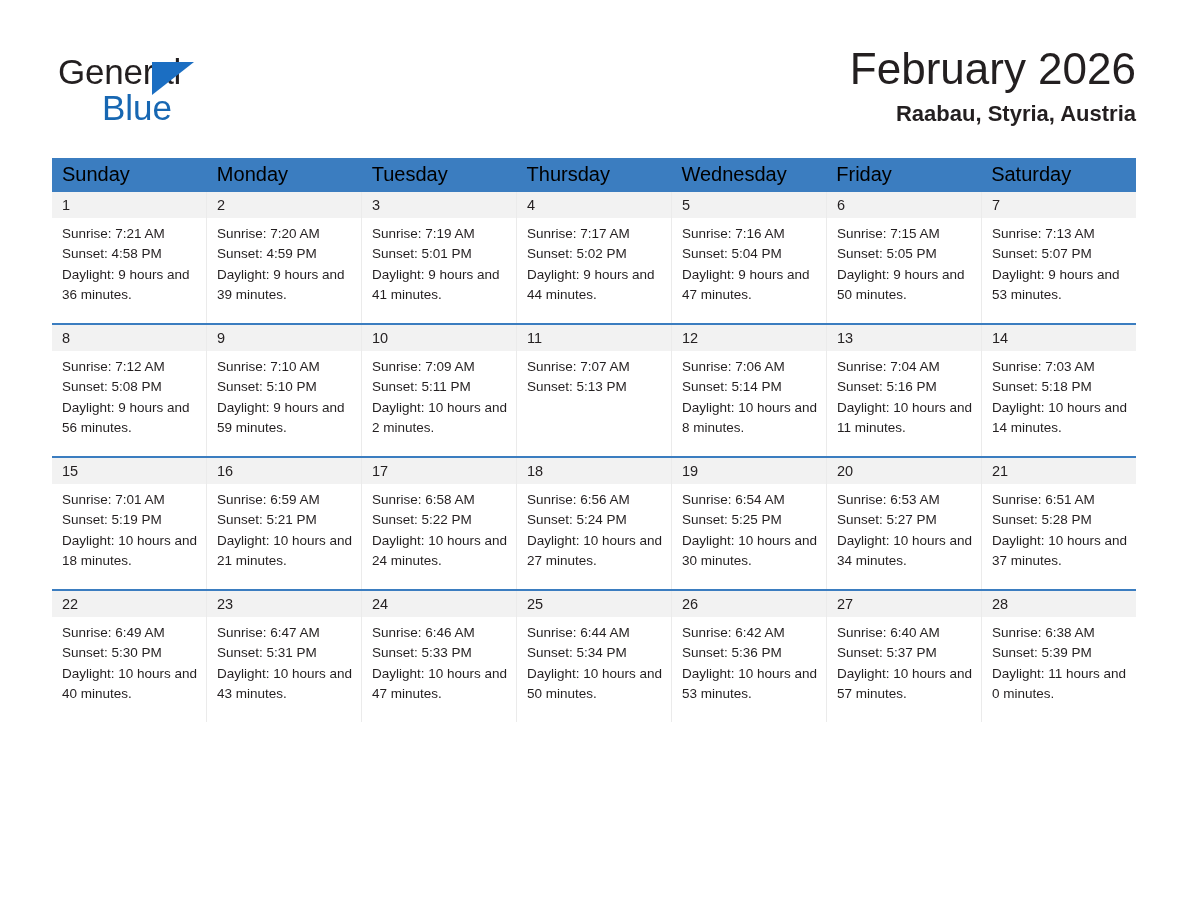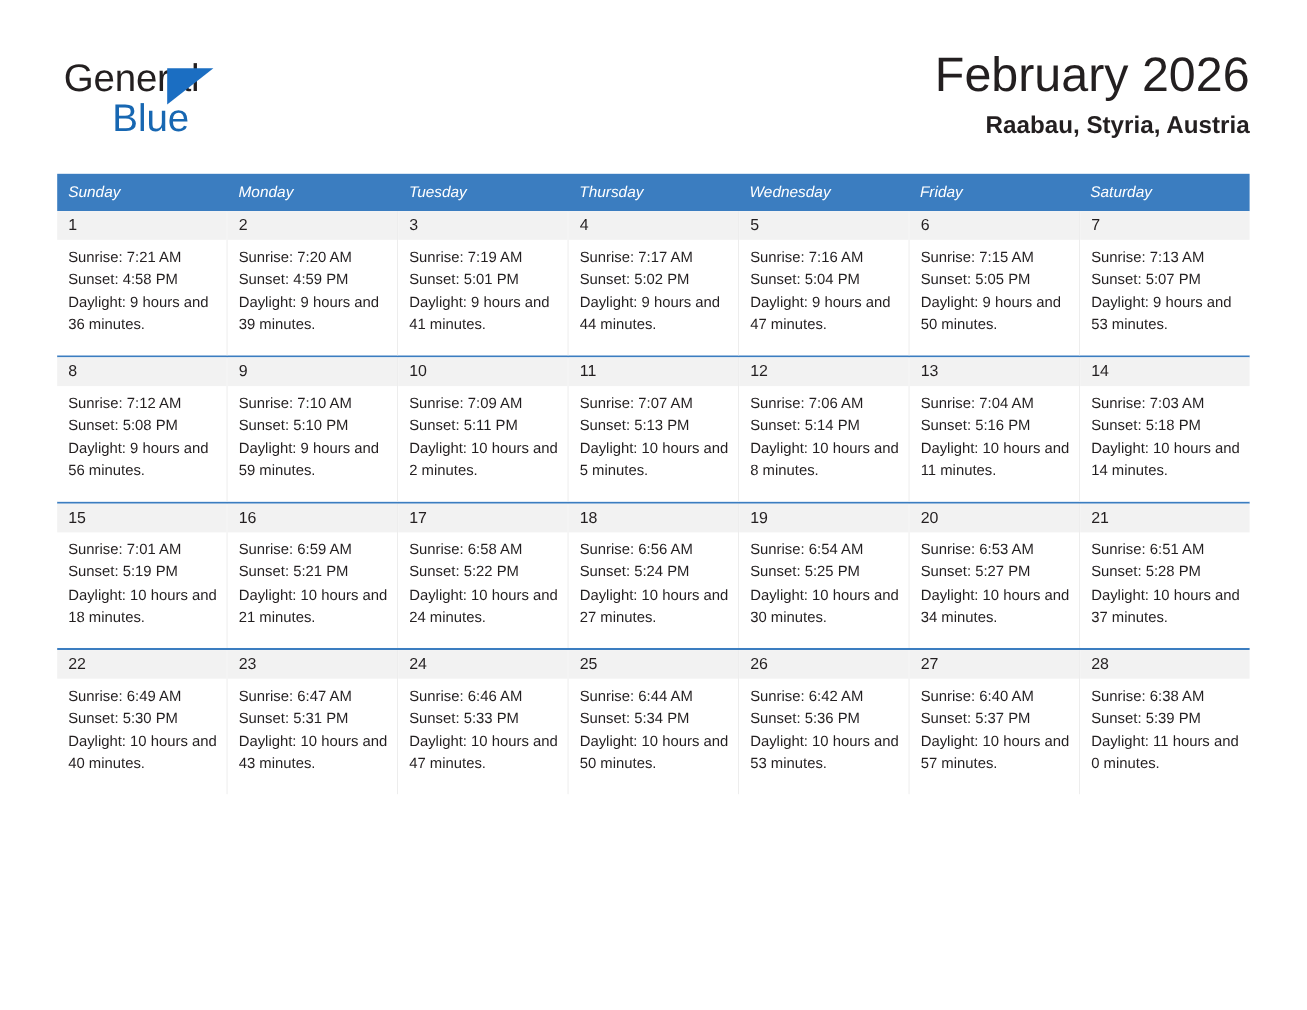"Sunday" .weekday { color: #ffffff -> #000000; font-size: 14px -> 20px; font-style: italic -> none }
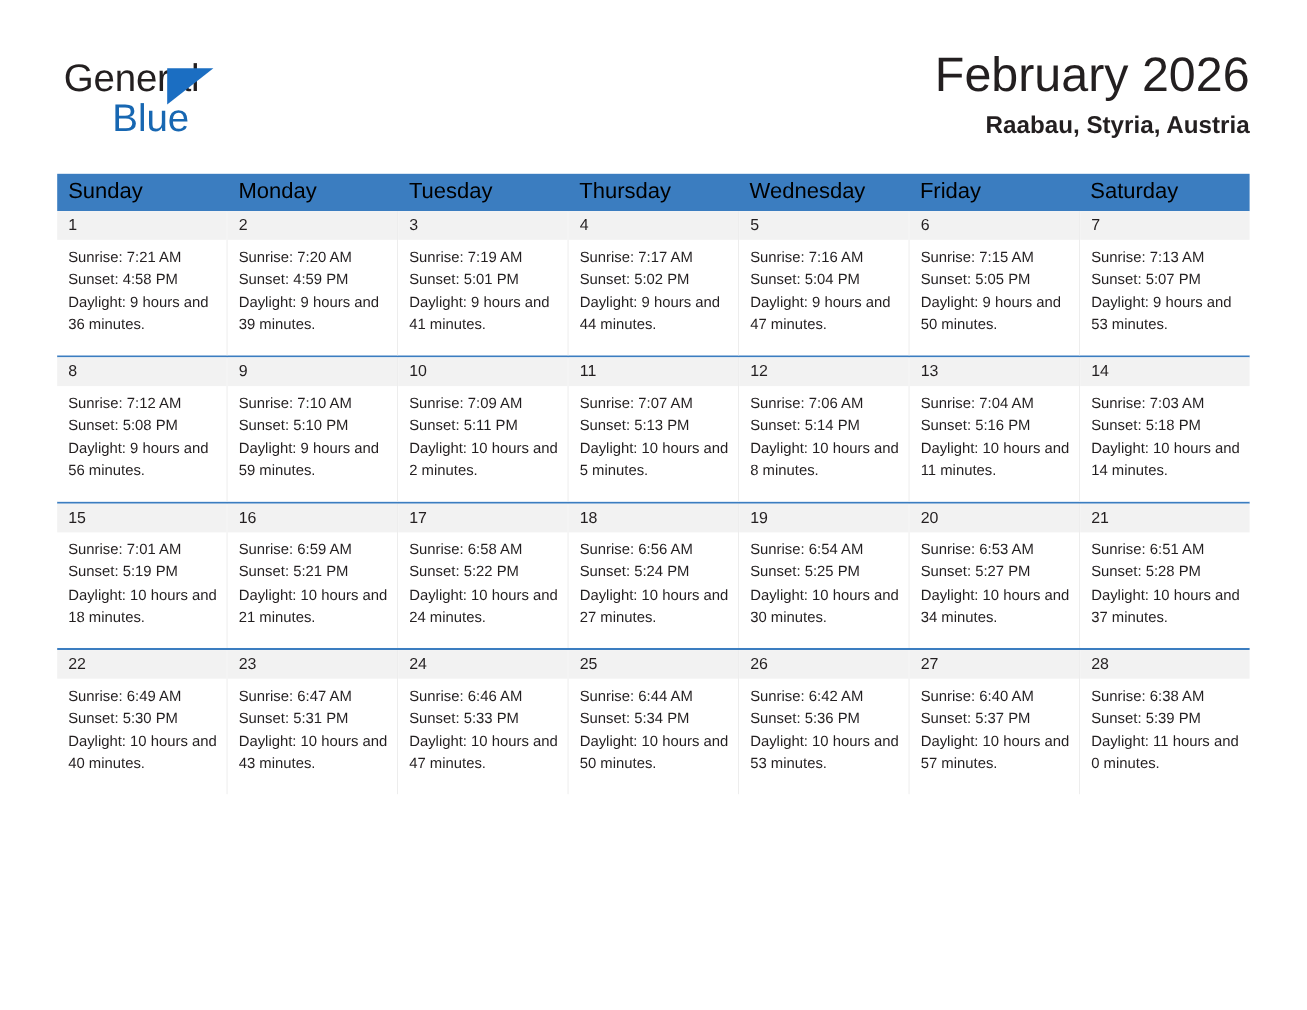"Daylight: 10 hours and 5" div.wrap { html: <div>Daylight: 10 hours and 5 minutes.</div> -> none }
